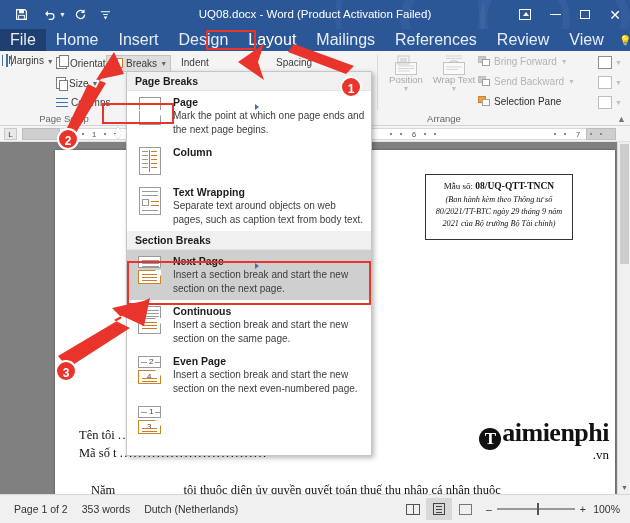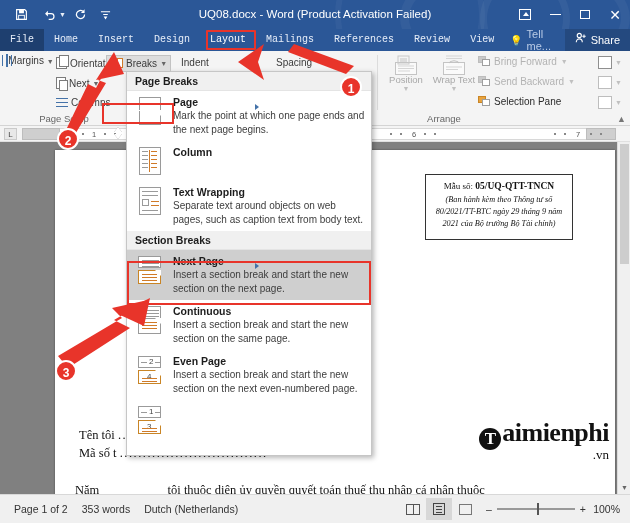"File" .tab { font-family: Liberation Mono, monospace -> none; font-size: 10px -> 16px }
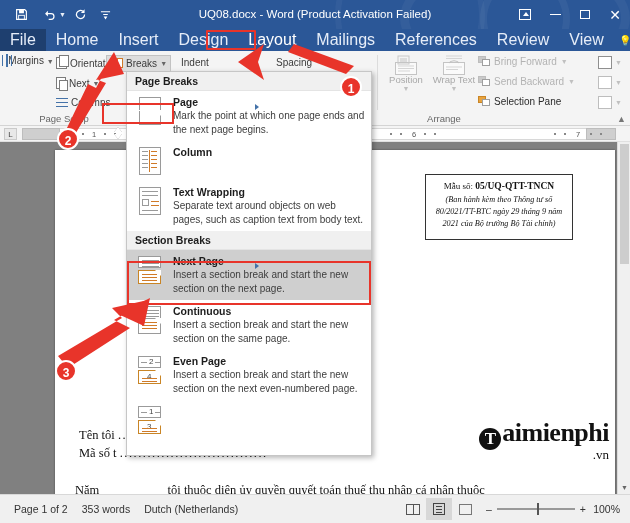"Next" span { text: Next -> Size }
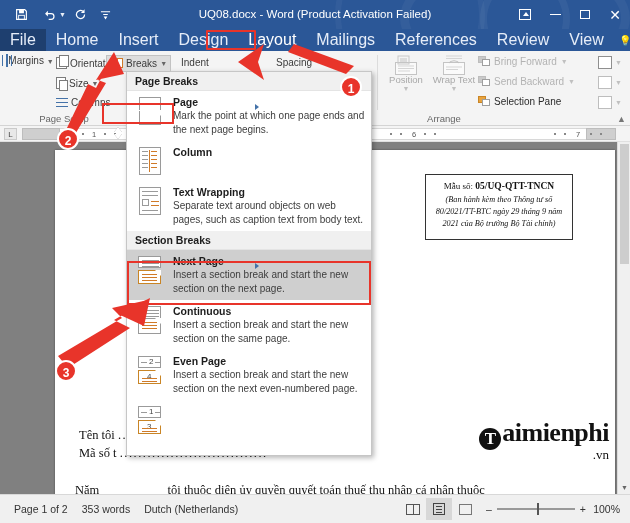"05/UQ-QTT-TNCN" b { text: 05/UQ-QTT-TNCN -> 08/UQ-QTT-TNCN }
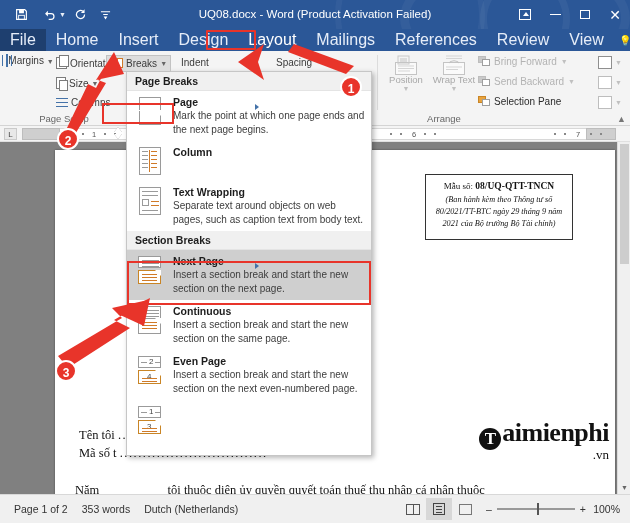"Năm tôi thuộc diện ủy" .doc-l3 { left: 20px -> 36px }
